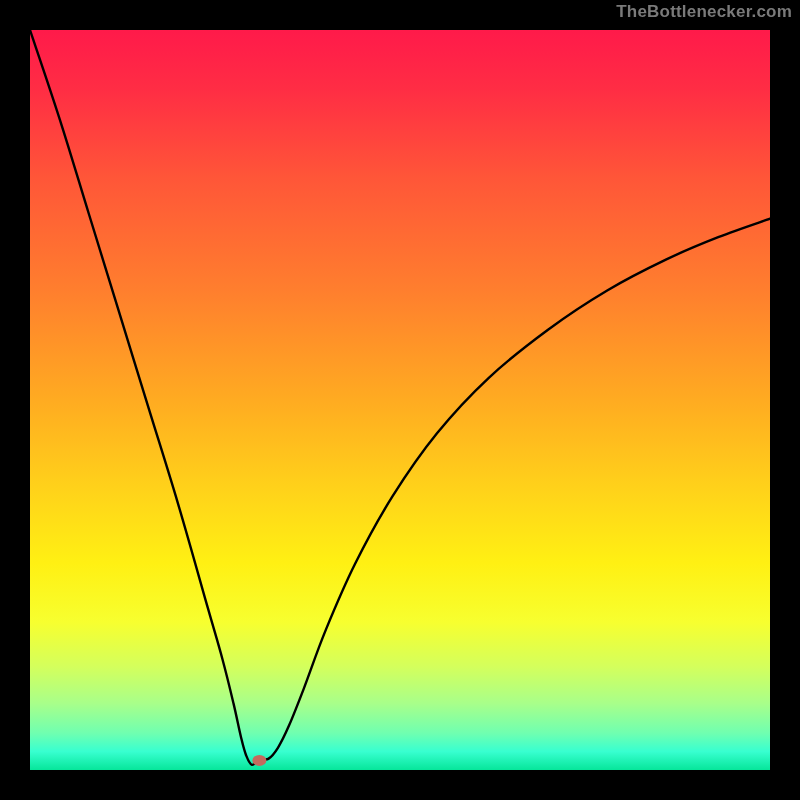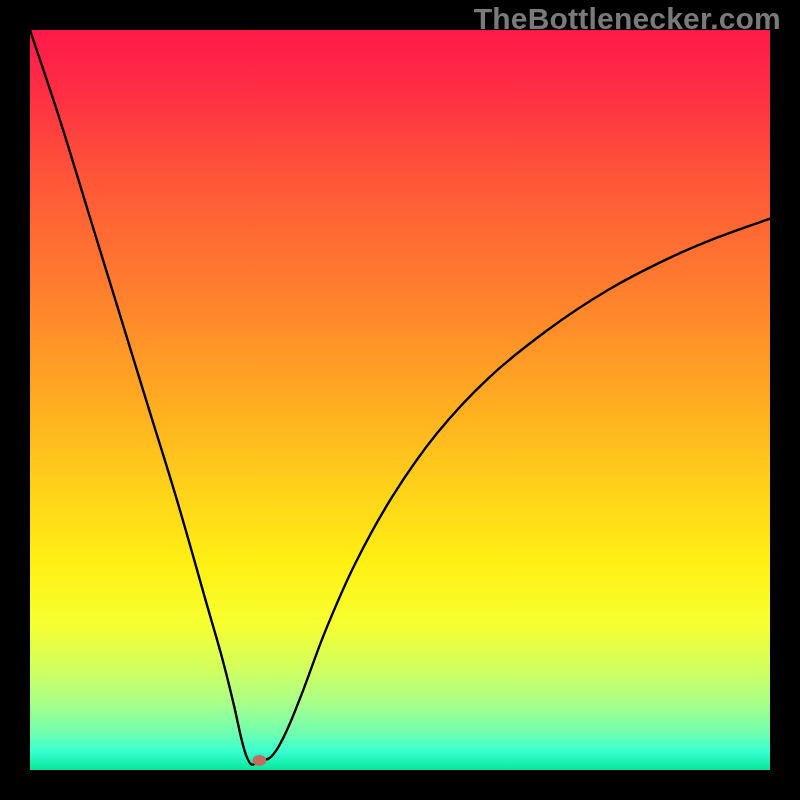"TheBottlenecker.com" .watermark { font-size: 30px -> 17px; right: 19px -> 8px }
